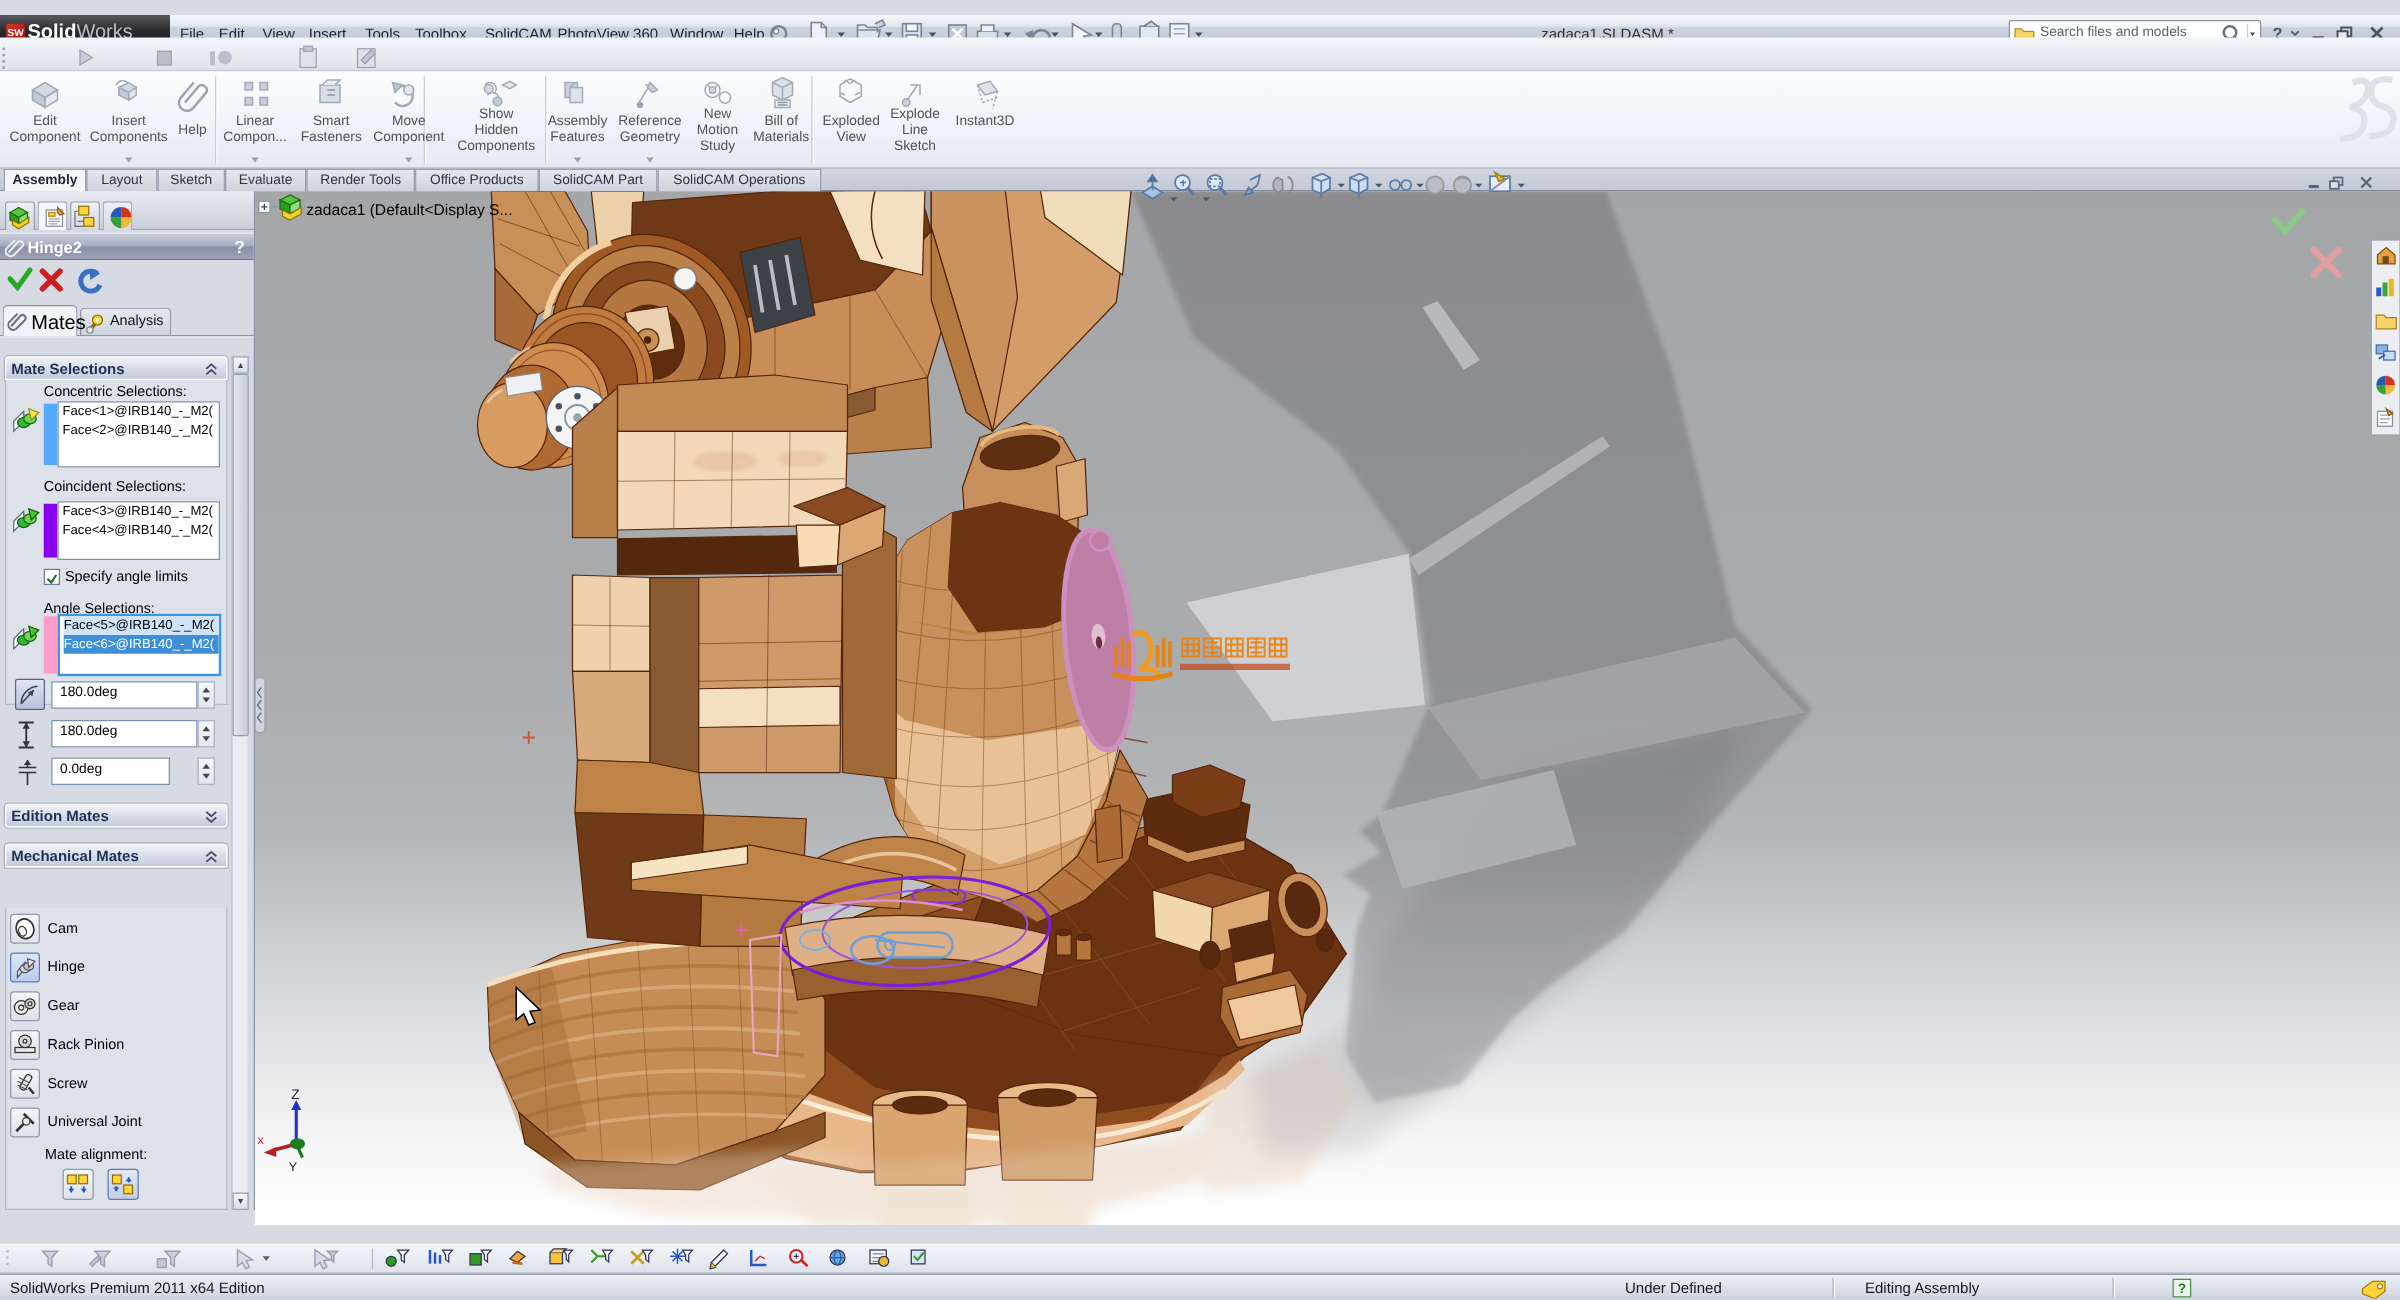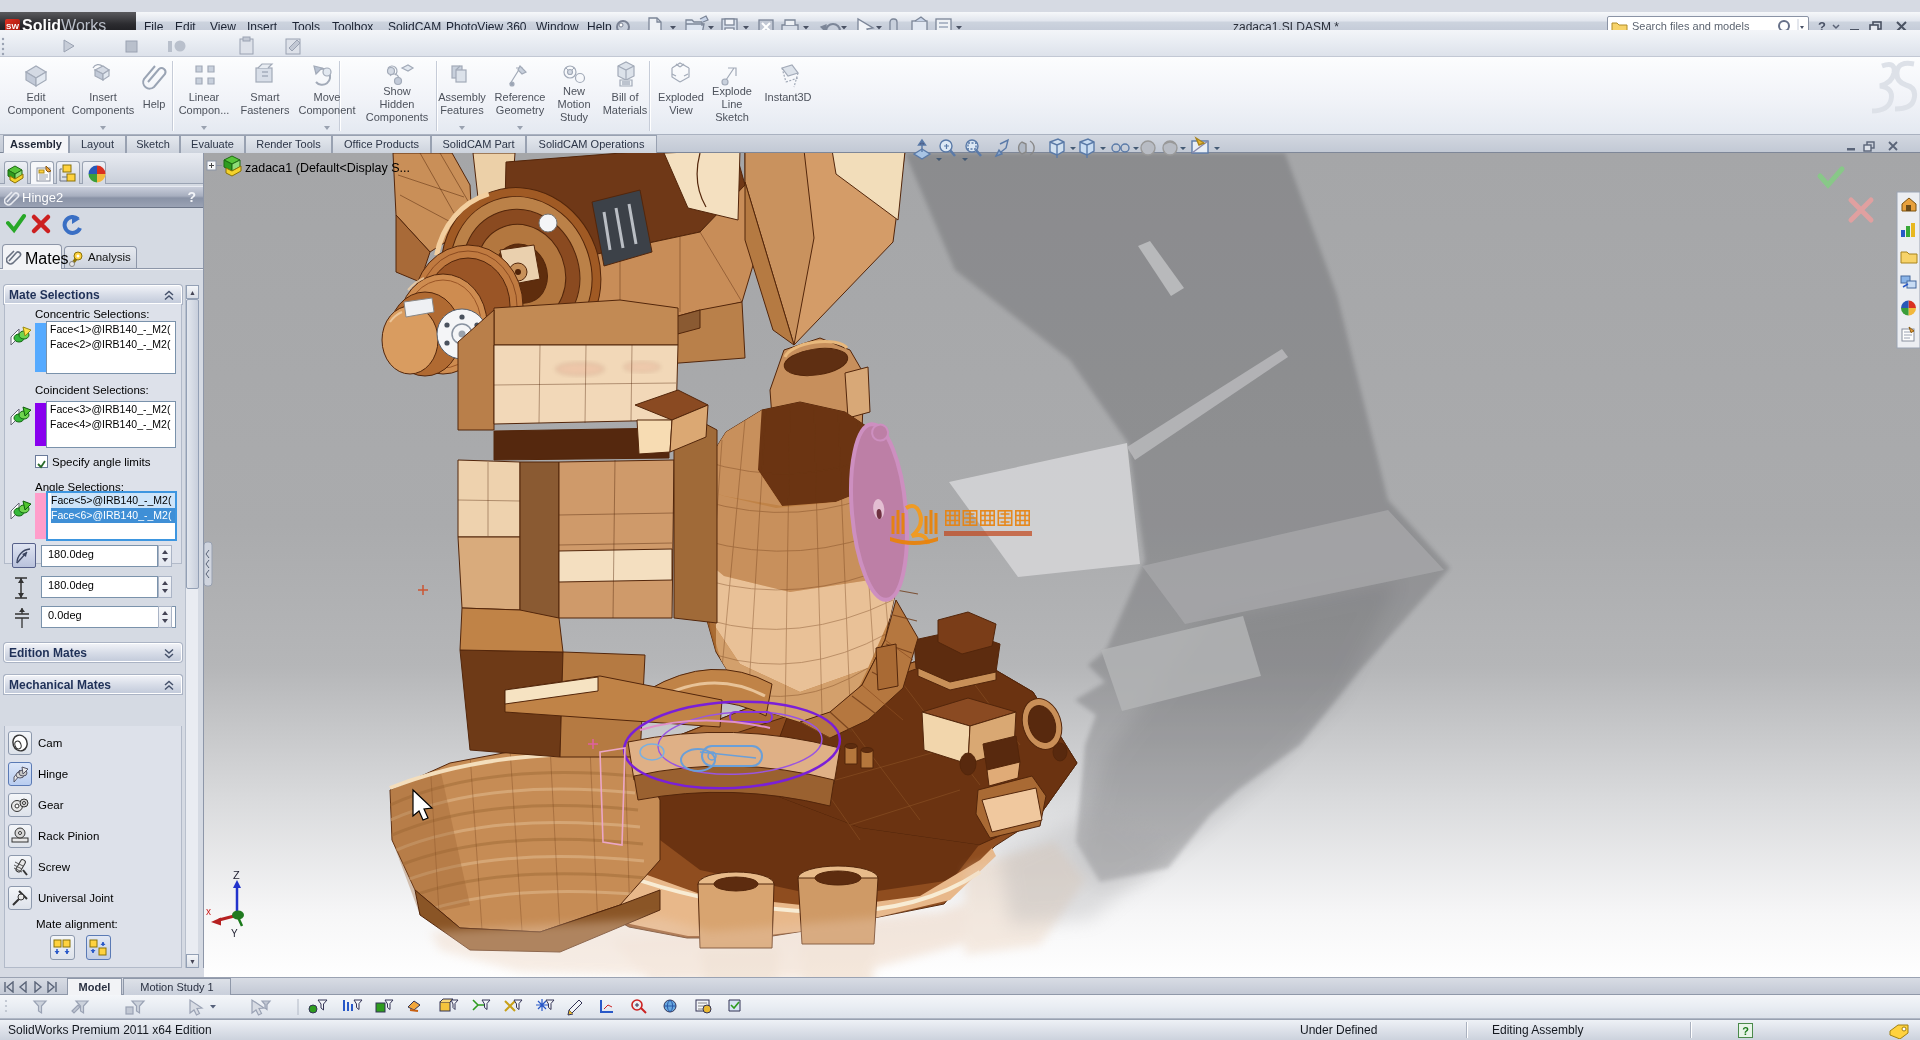"Hinge2" #pmheader .txt { font-weight: normal -> bold }
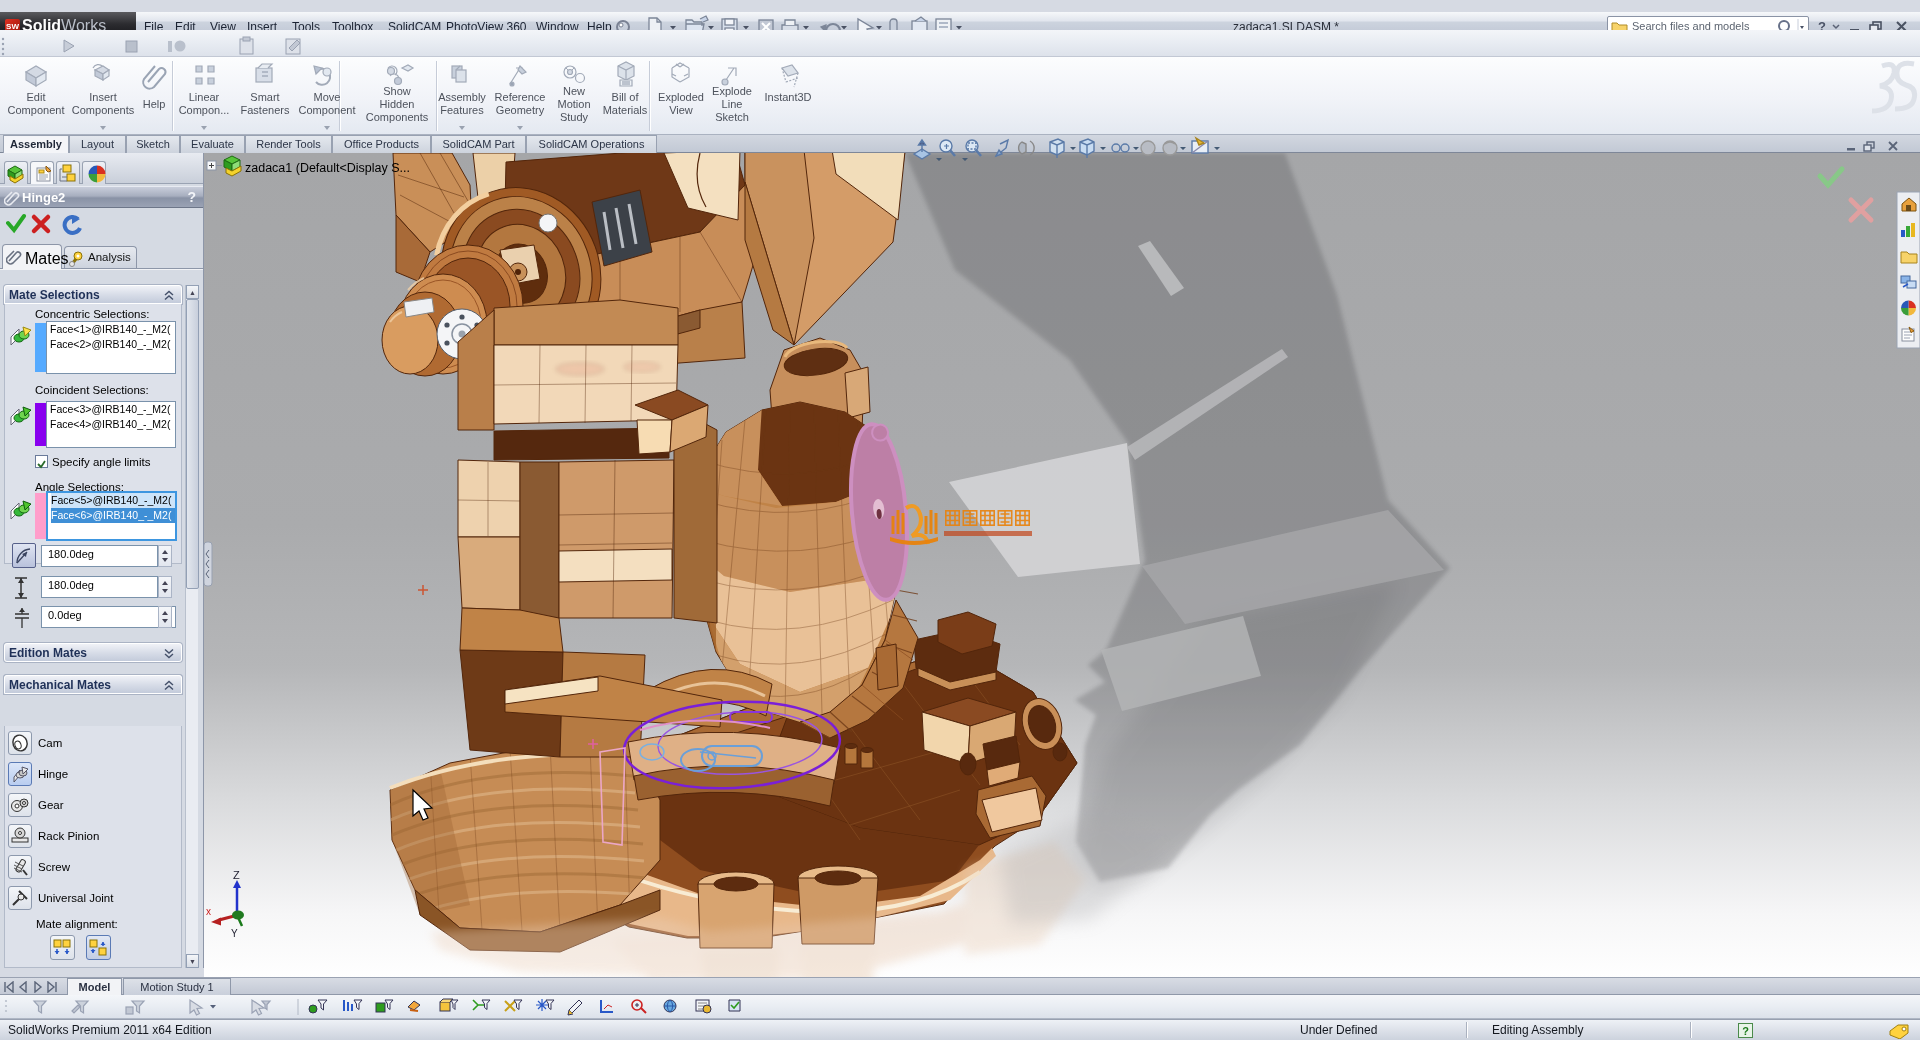"0.0deg" div.numfield { width: 135px -> 95px }
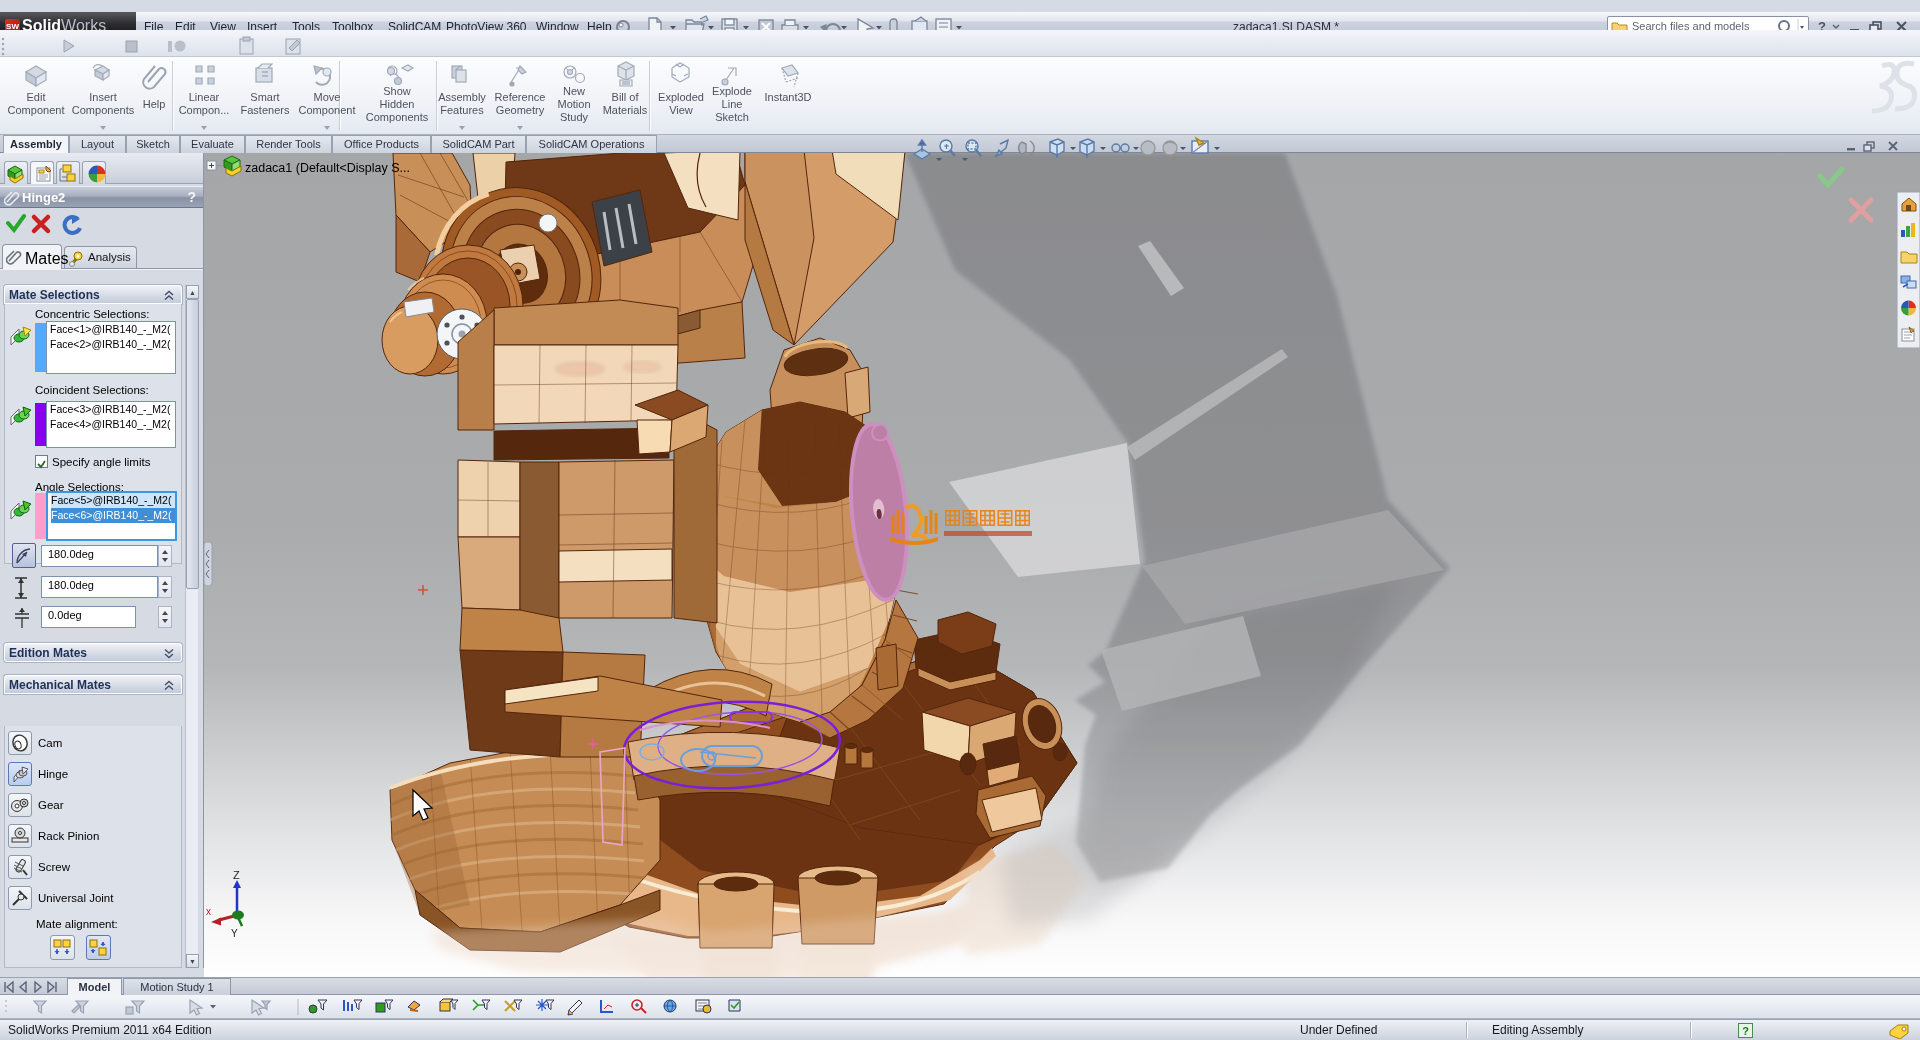"Model" div { html: <div> <svg> <g> <path></path> <path></path> <path></path> <path></path> </g> </svg> <div>Model</div> <div>Motion Study 1</div> </div> -> none }
